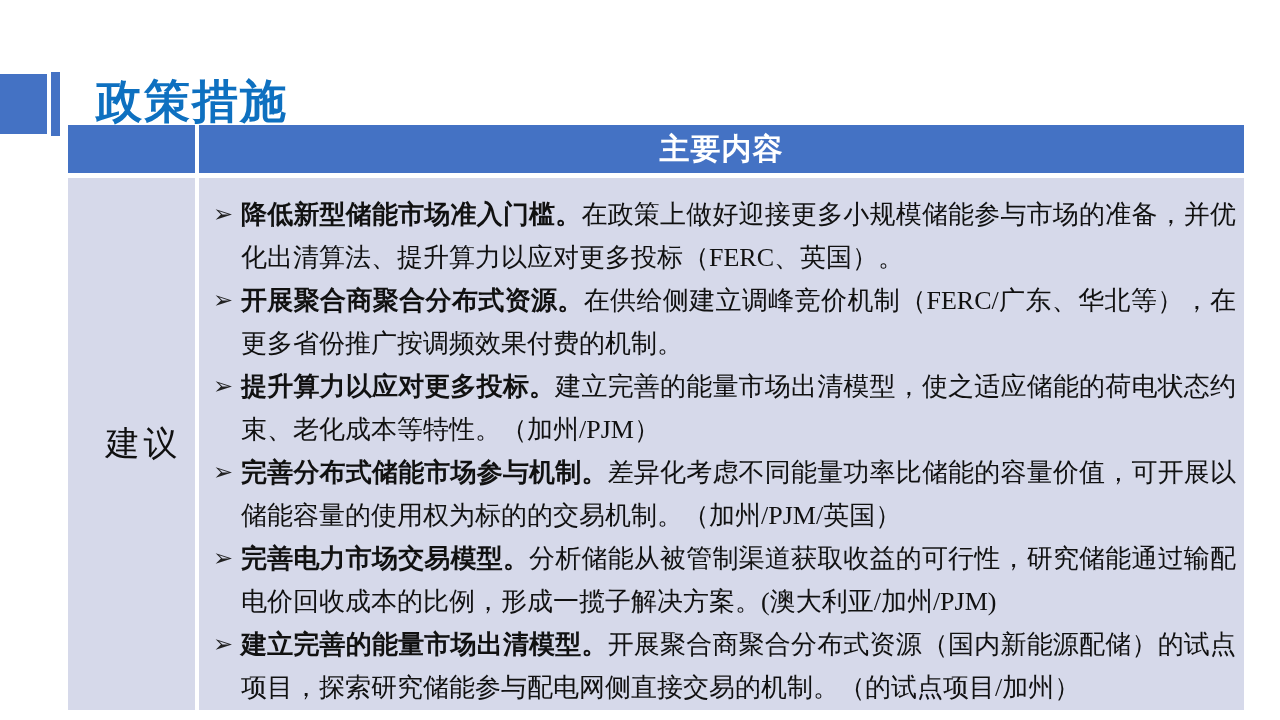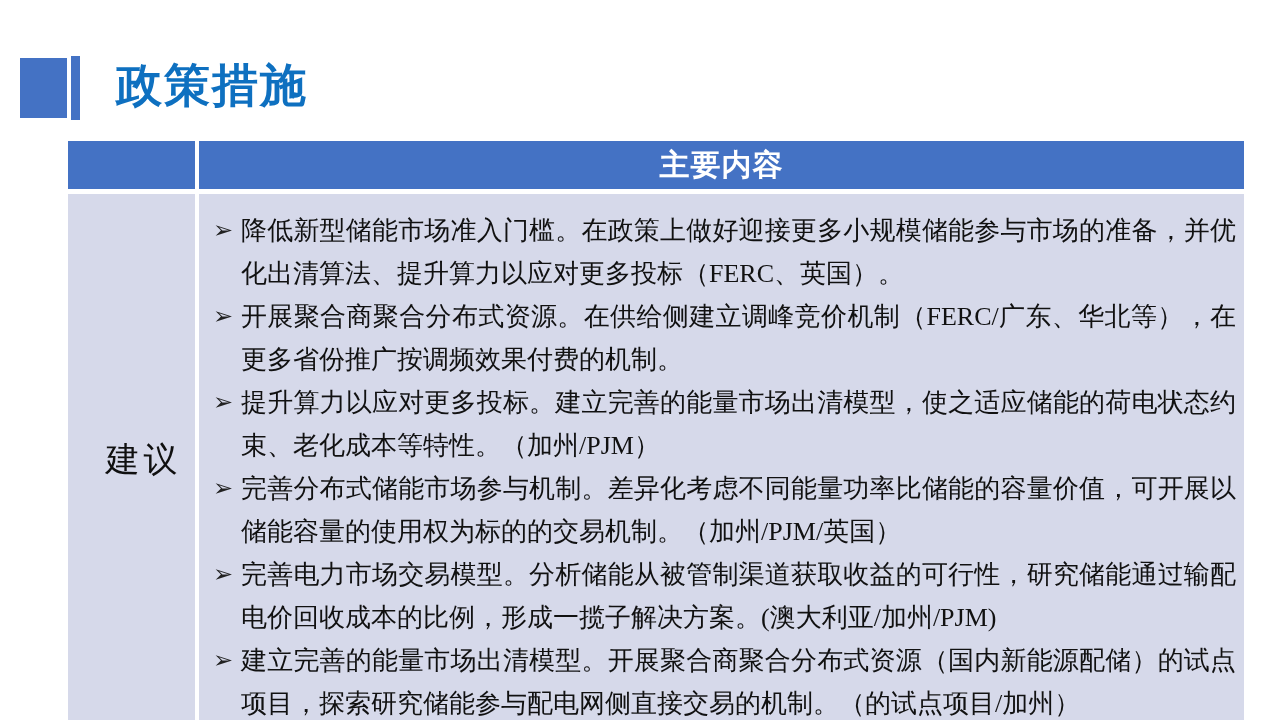"政策措施" .title-row { padding-left: 20px -> none; top: 56px -> 72px }
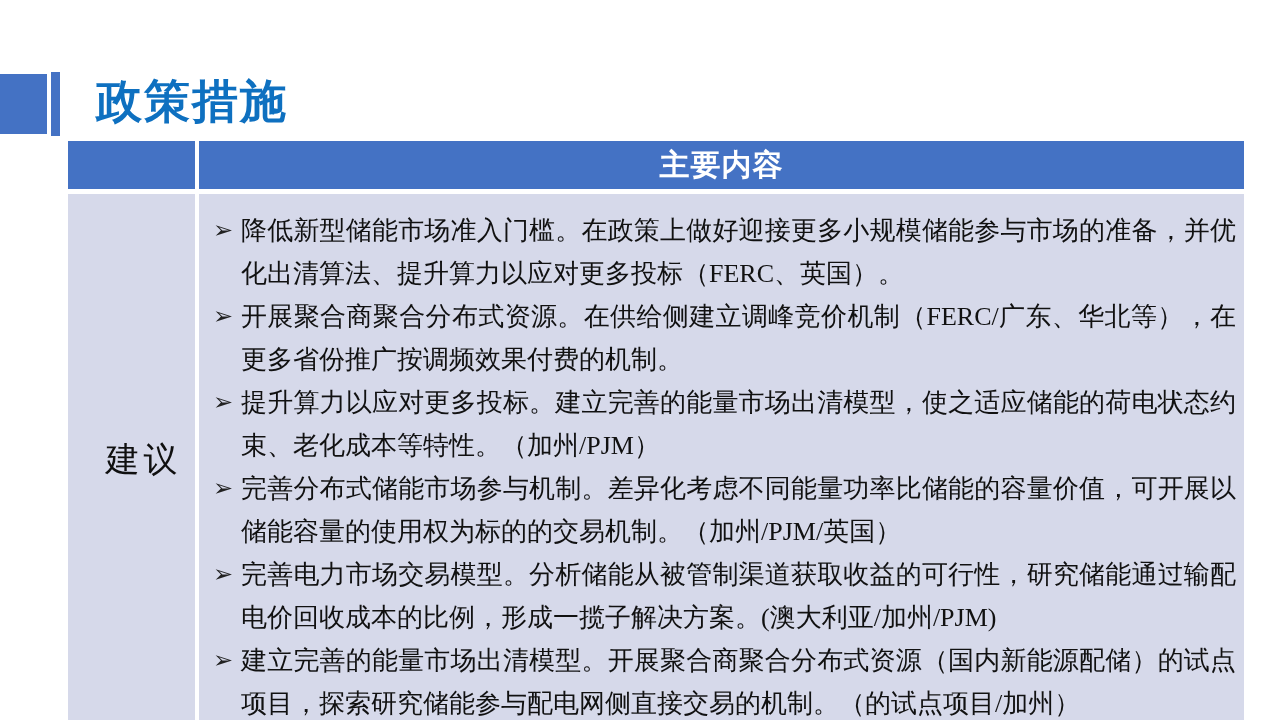"主要内容" .policy-table { top: 141px -> 125px }
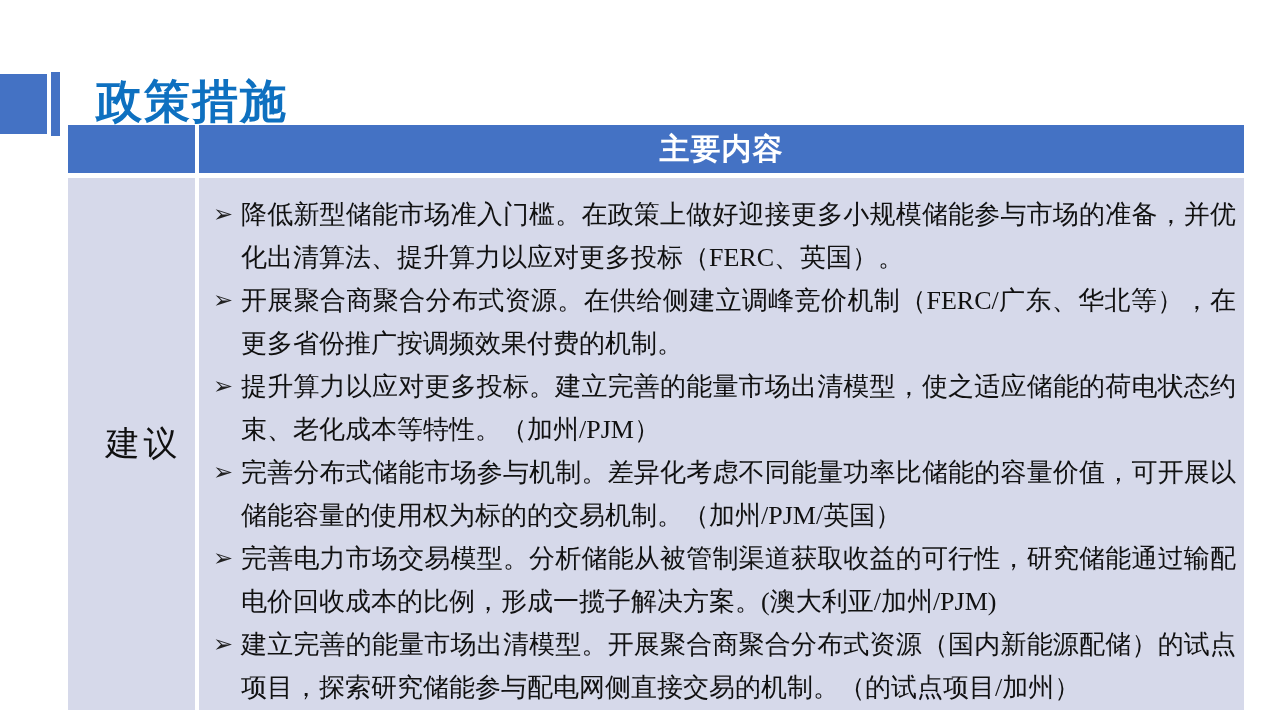"降低新型储能市场准入门槛。" .bullet-item .lead { font-weight: normal -> bold }
